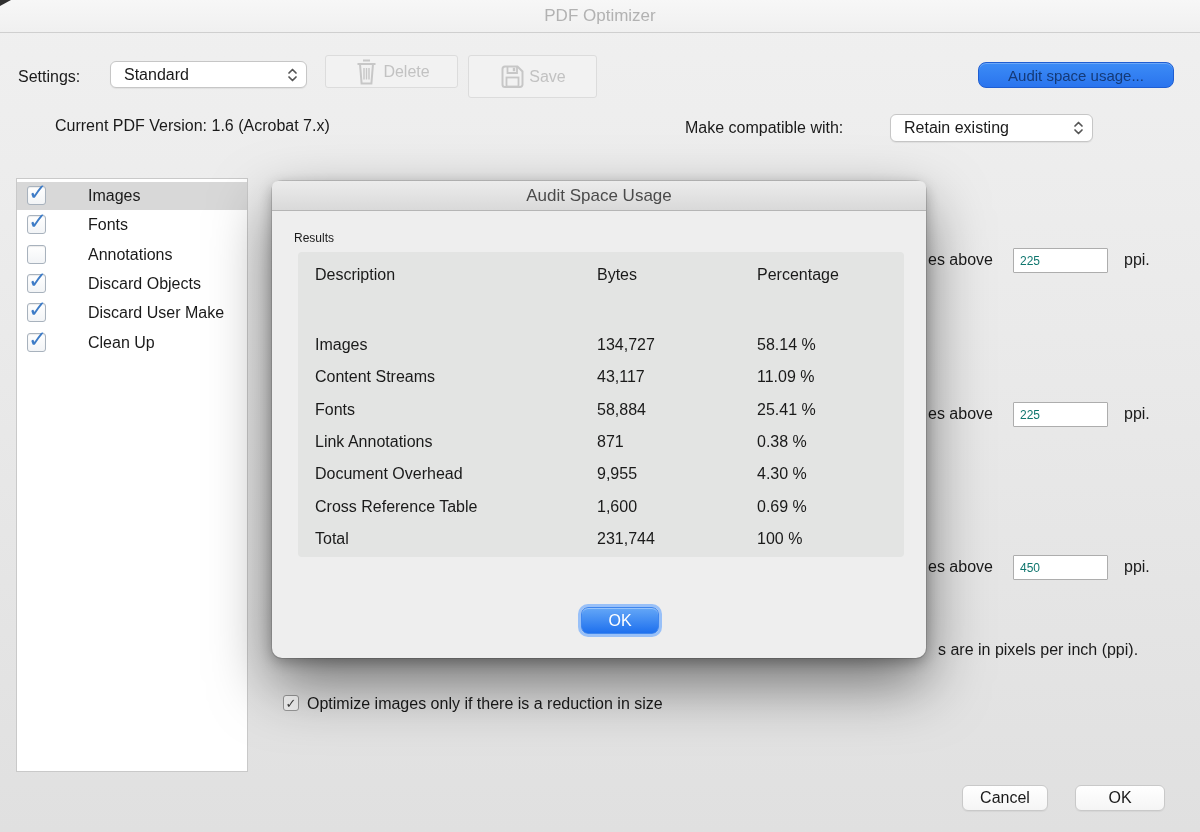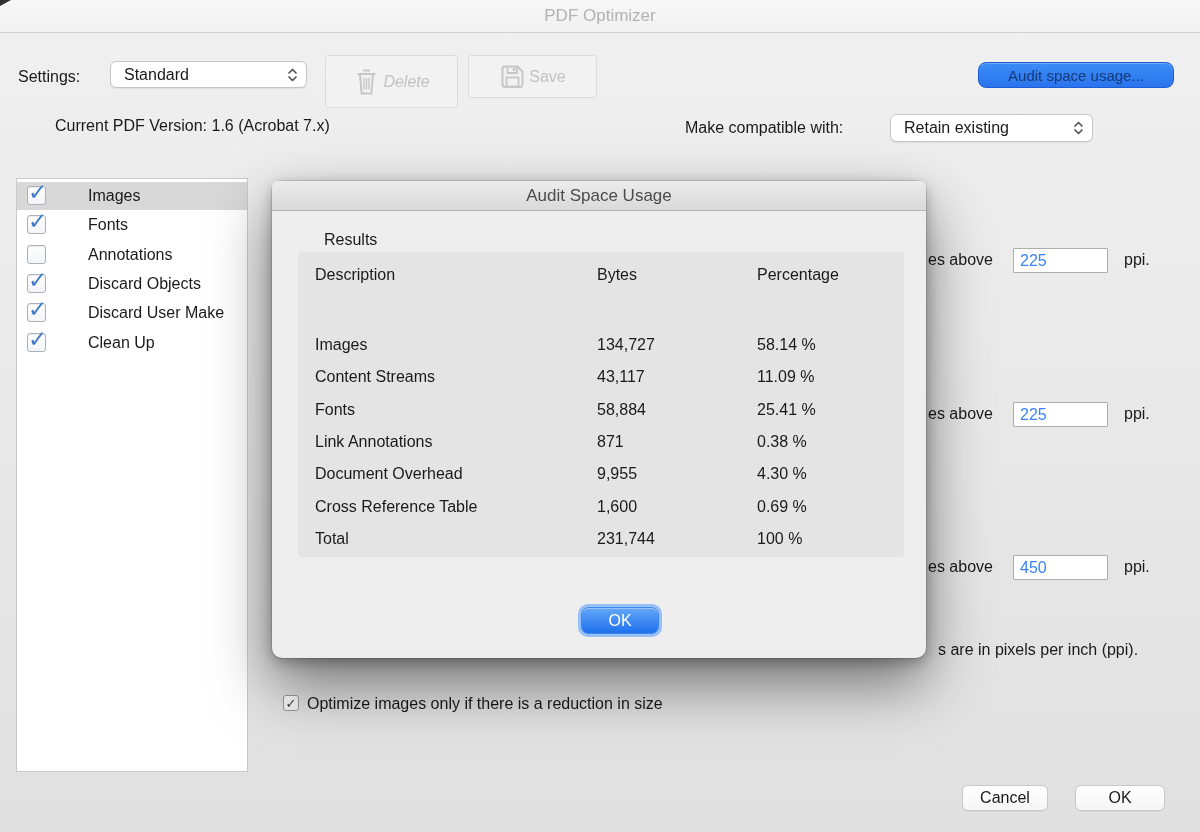"Delete" div.abs { font-style: italic -> none; height: 53px -> 33px }
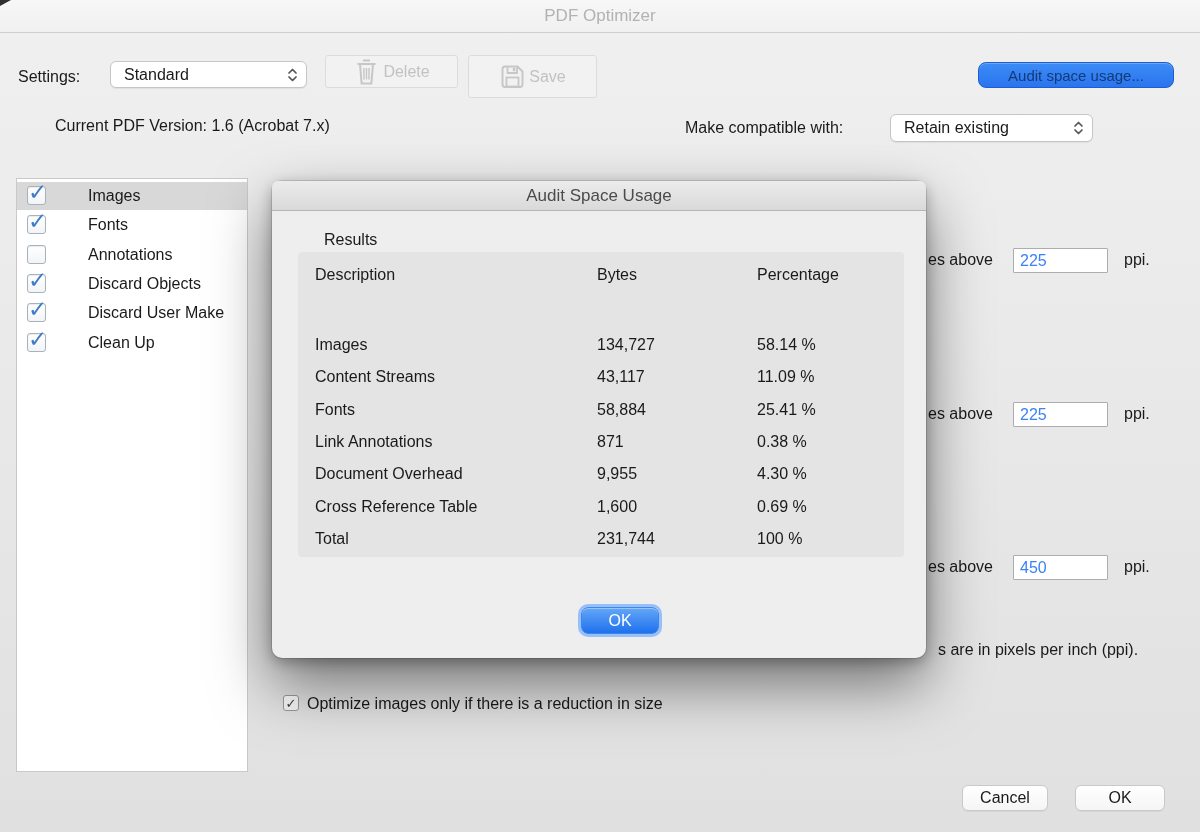"Results" .results-lbl { font-size: 16px -> 12px; left: 52px -> 22px }
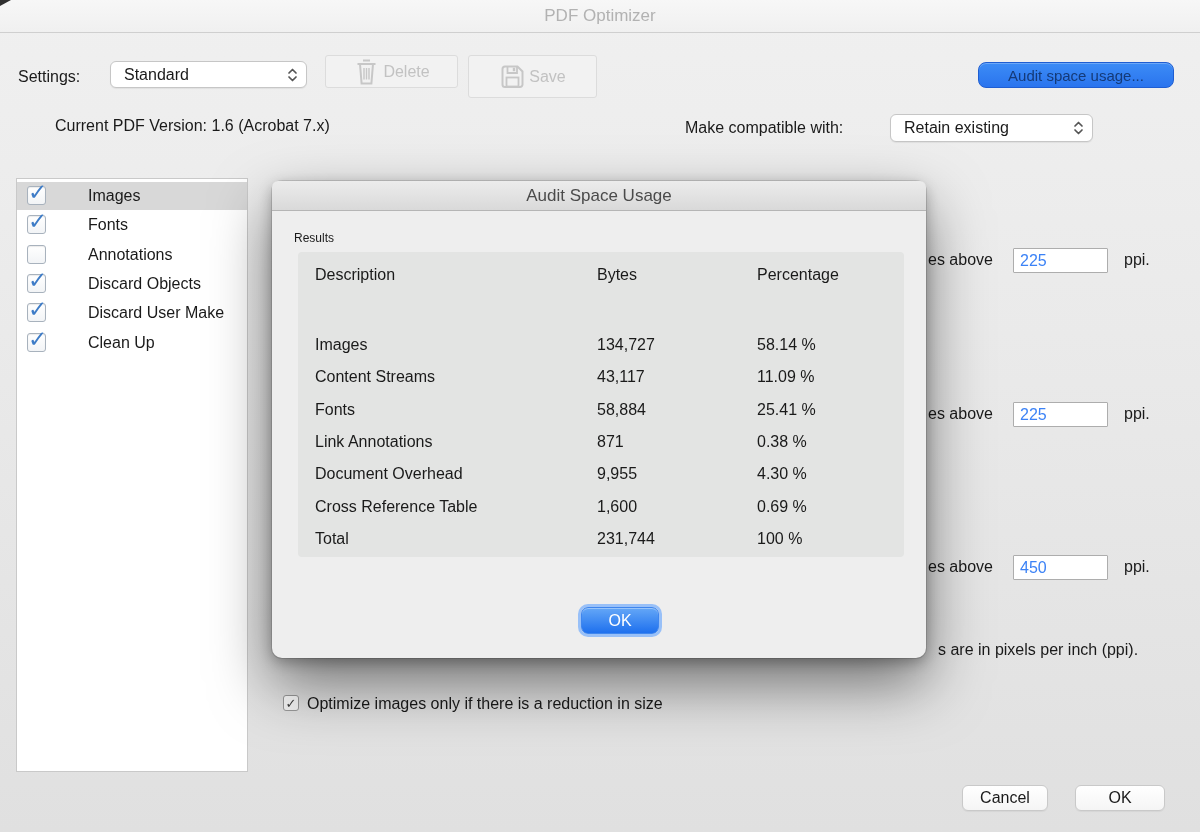"225" .ppi-input { color: #3b82f6 -> #0f766e; font-size: 16px -> 12px }
